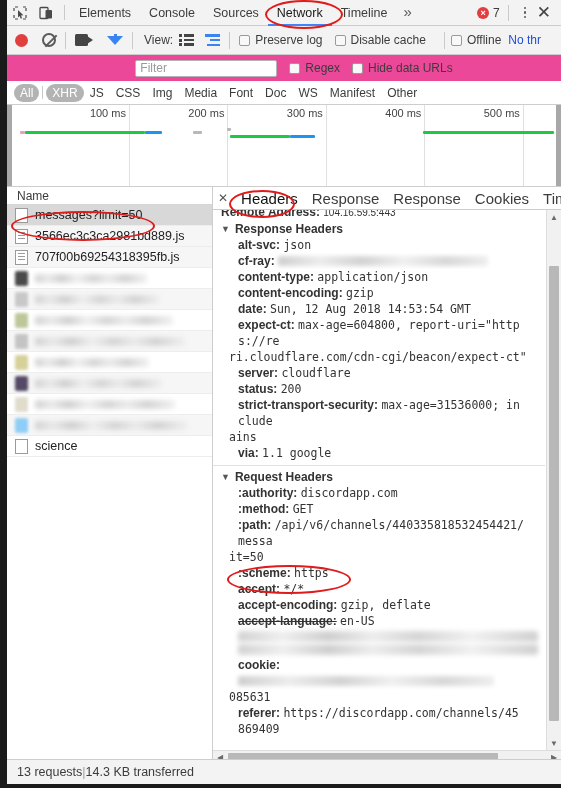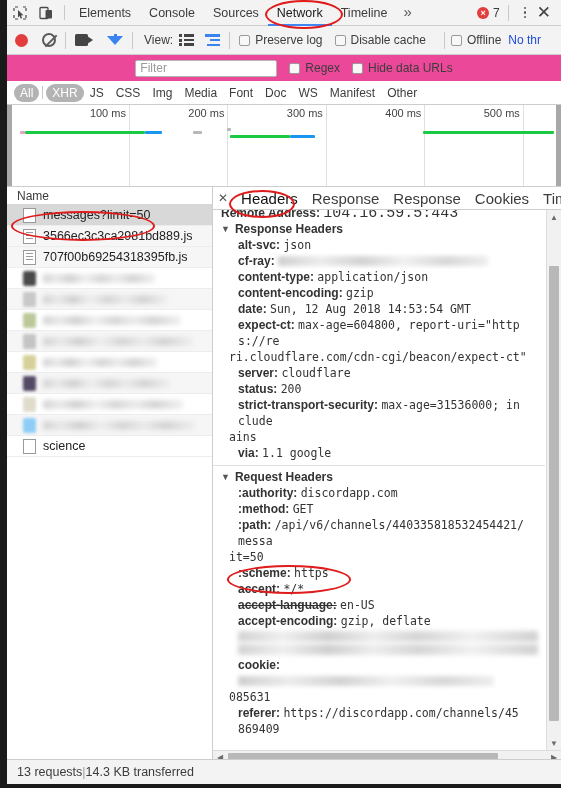"messages?limit=50" .row { padding-left: 16px -> 8px }
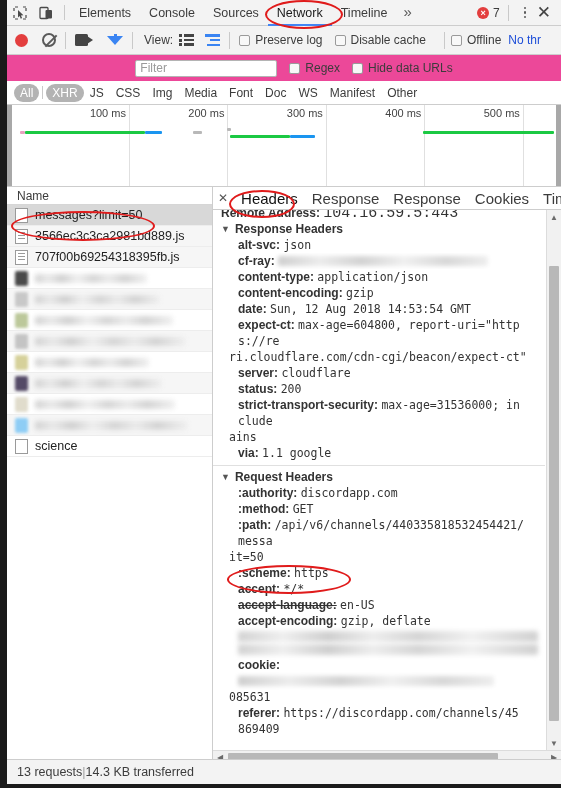"104.16.59.5:443" .hdr-clip .v { font-family: Liberation Mono, monospace -> Liberation Sans, sans-serif; font-size: 15px -> 10px }
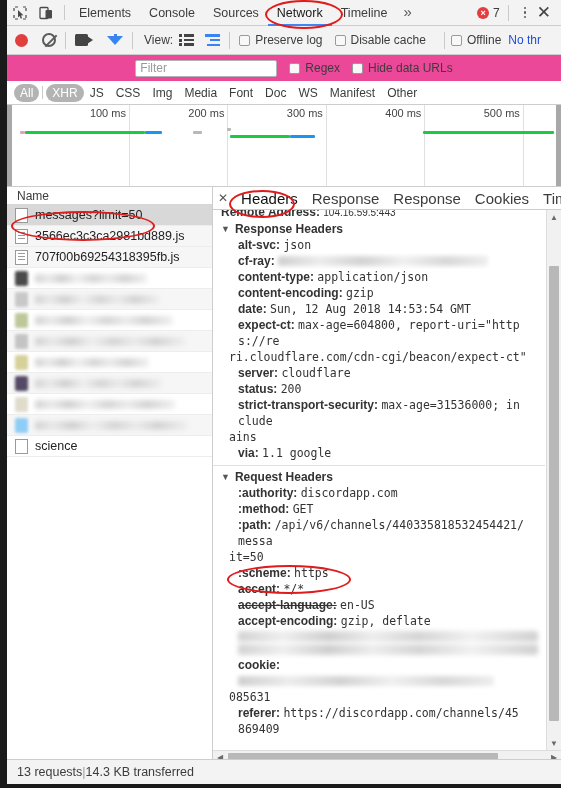"accept-language: en-US" div.kv { order: before "accept-encoding: gzip, deflate" -> after "accept-encoding: gzip, deflate" }
